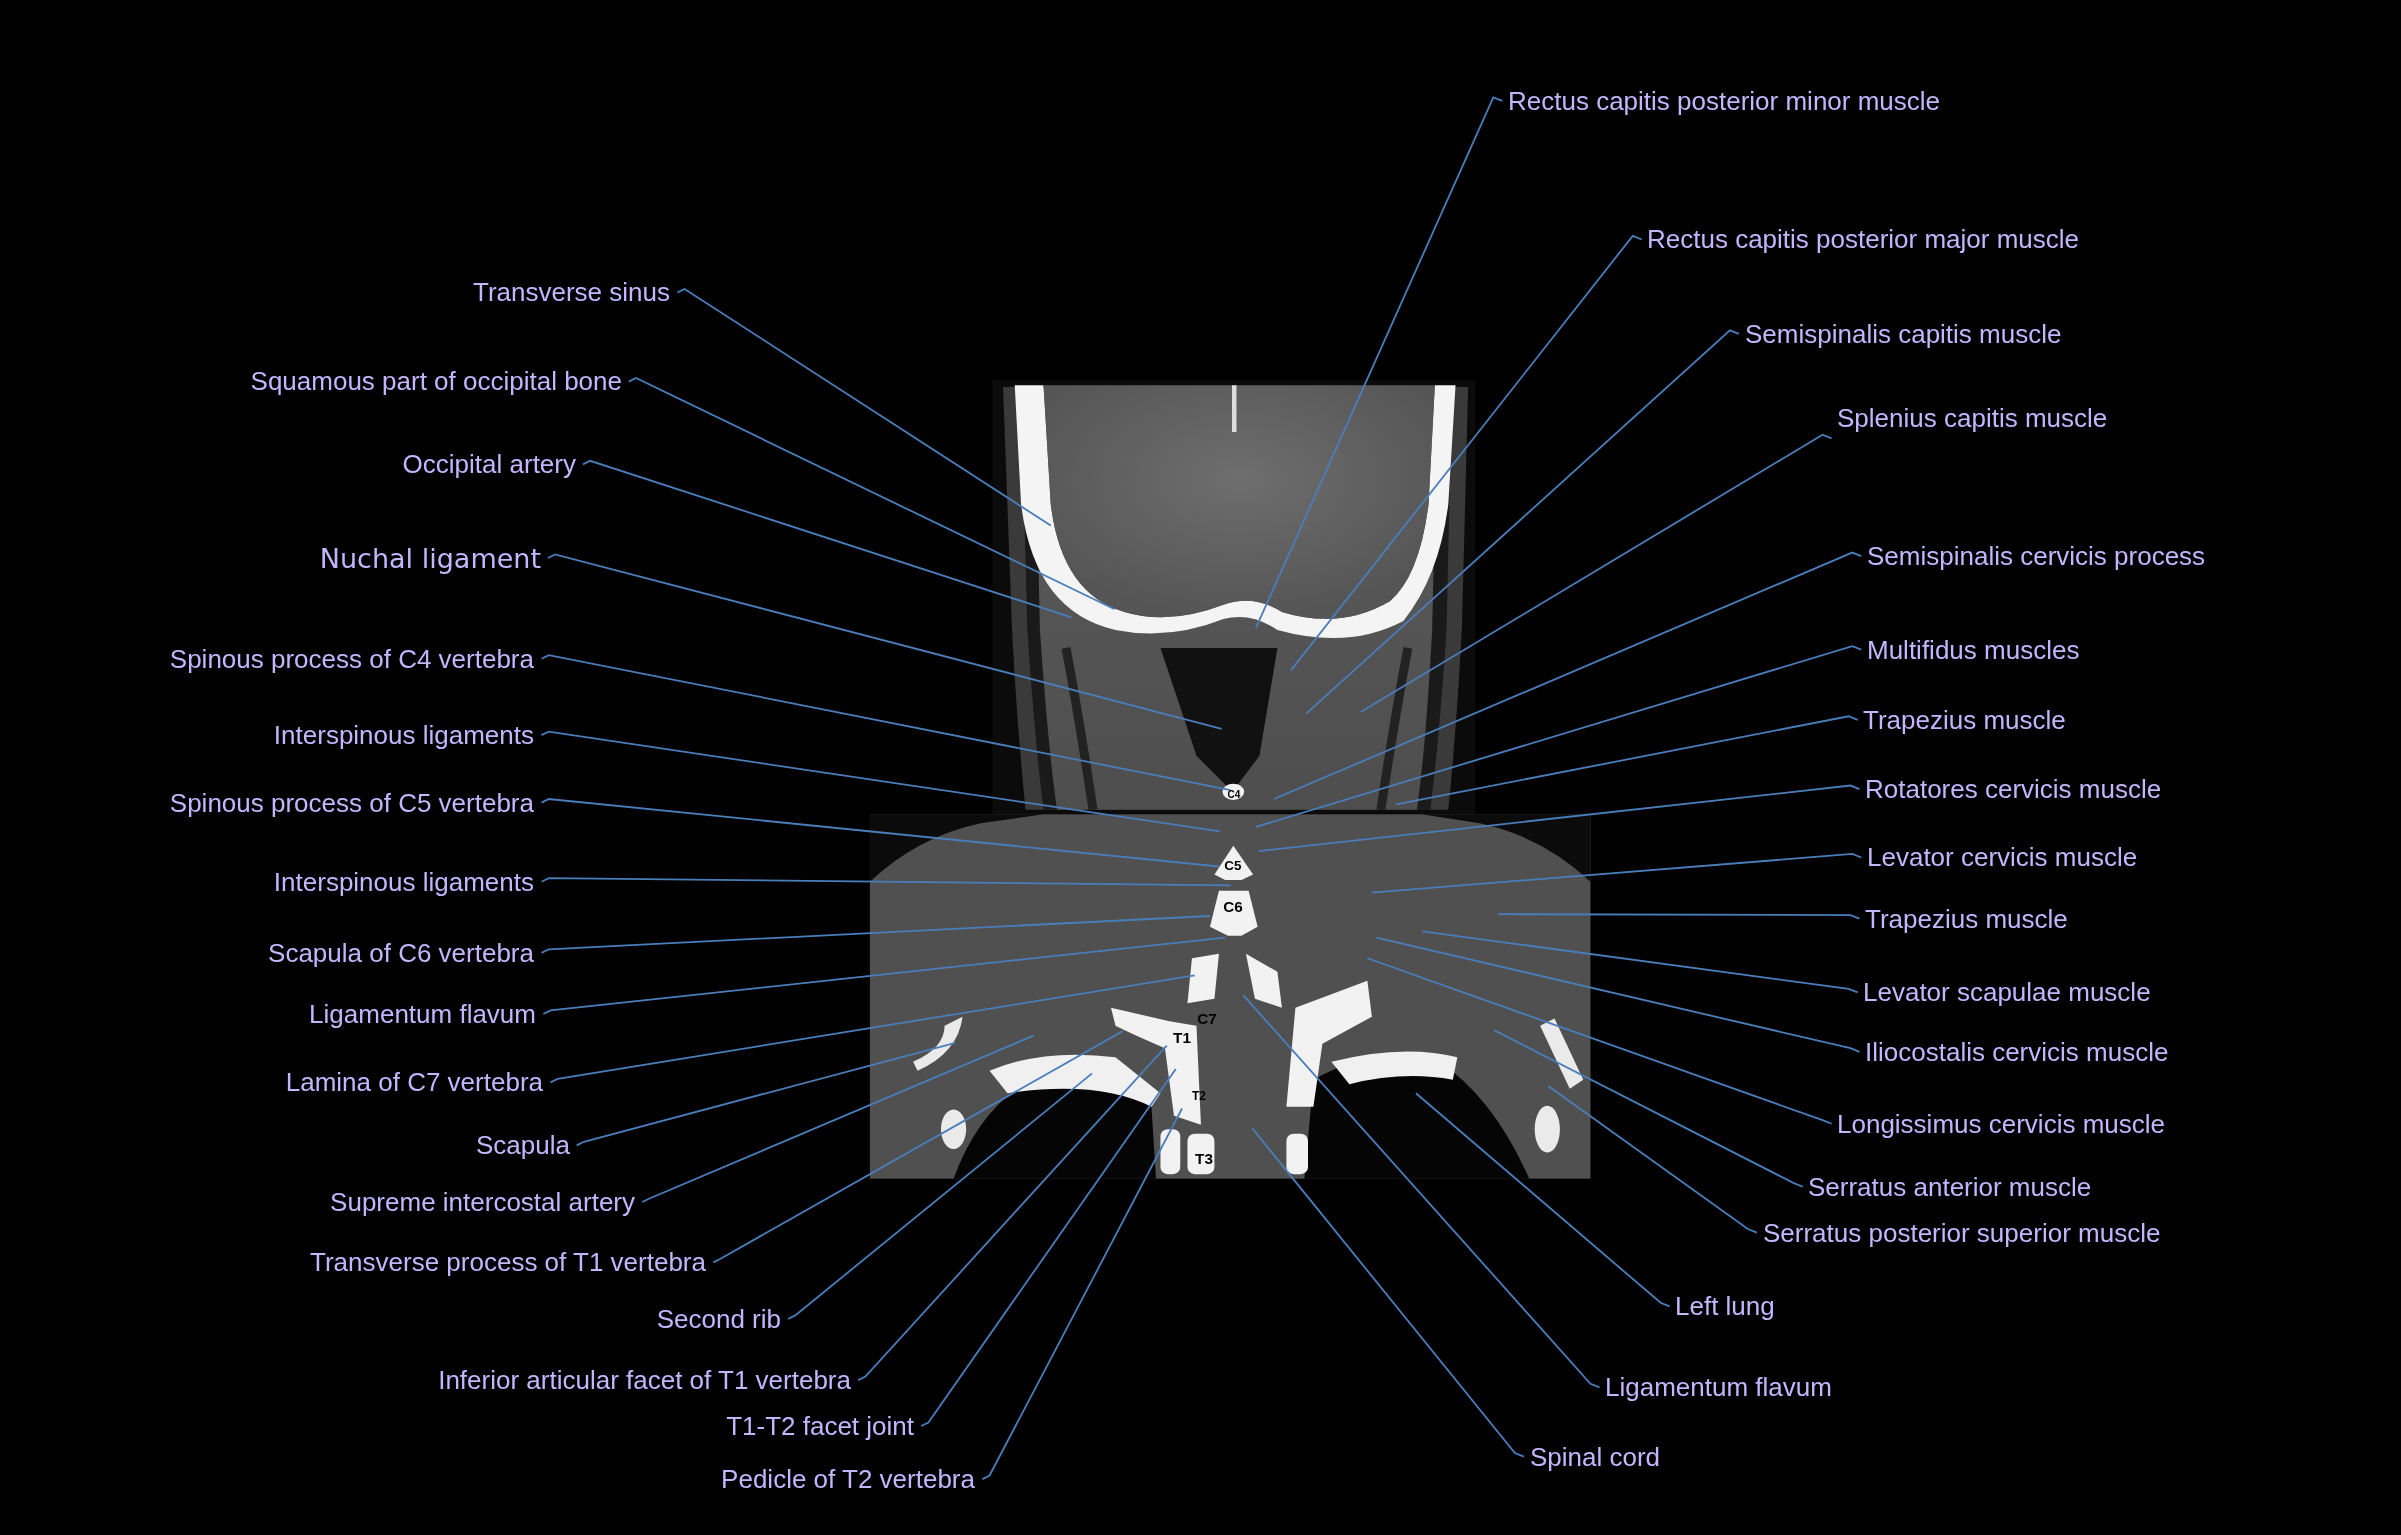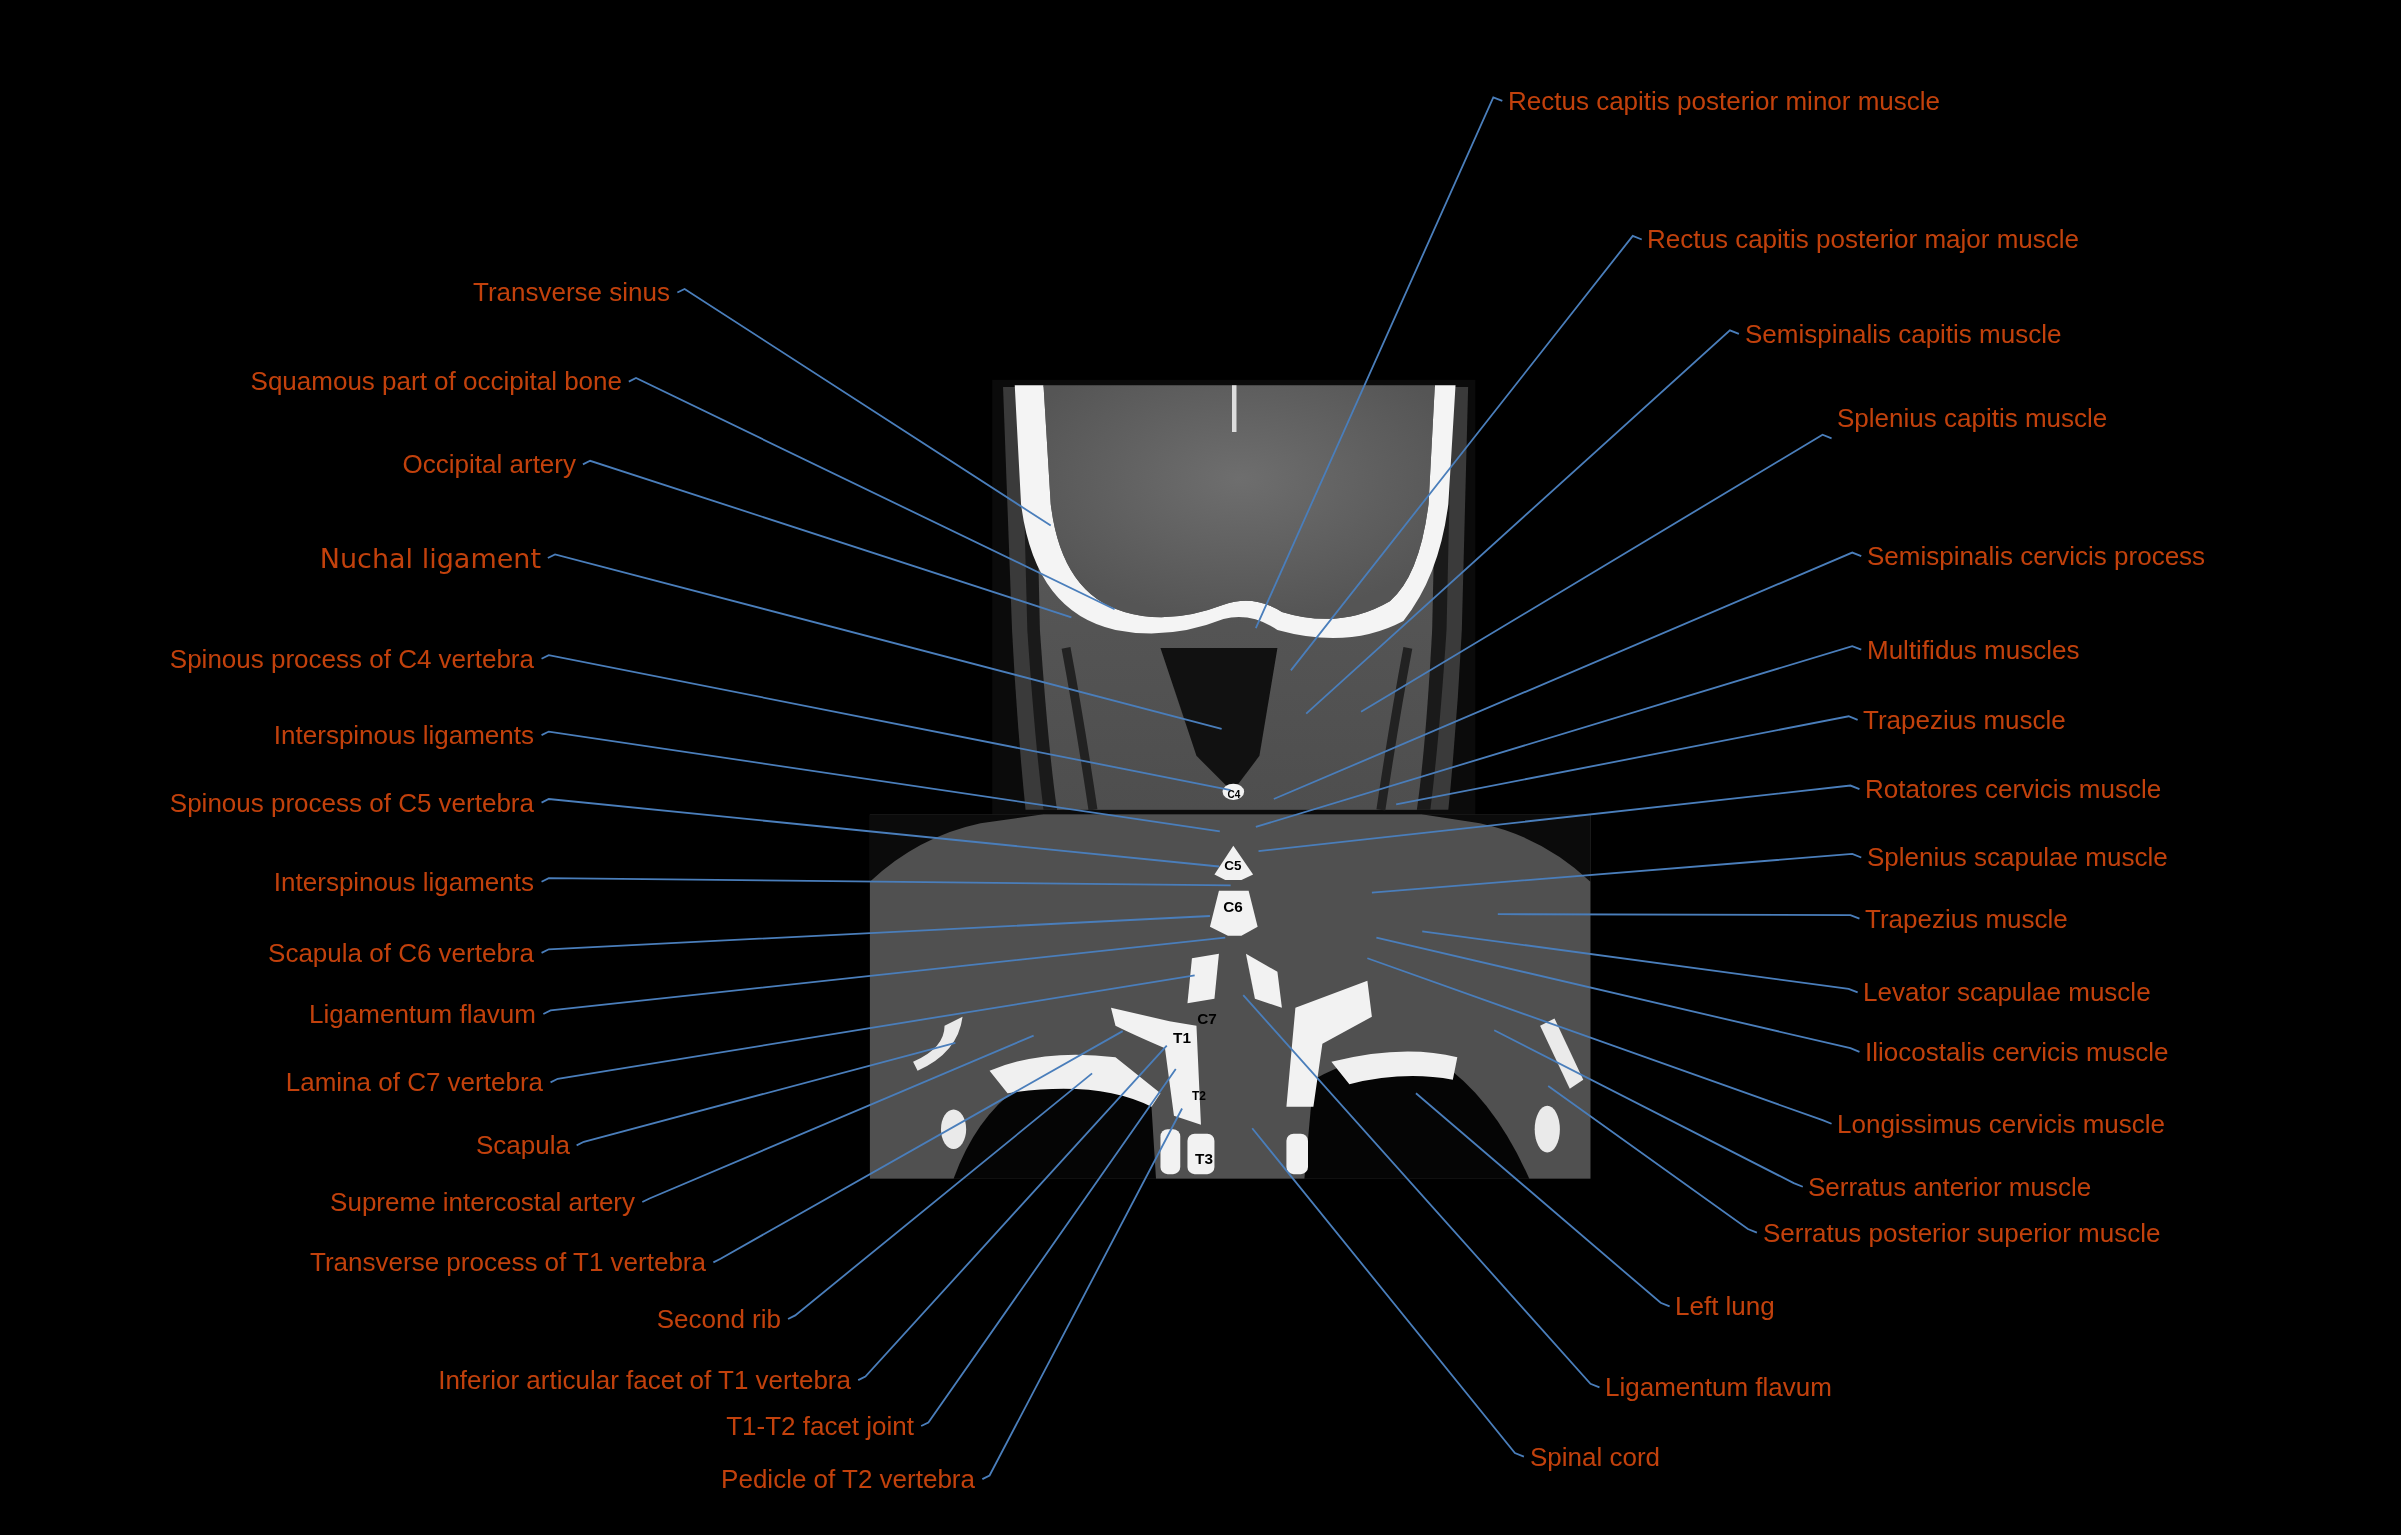"Rectus capitis posterior minor muscle" .label { color: #c2410c -> #c4b5fd }
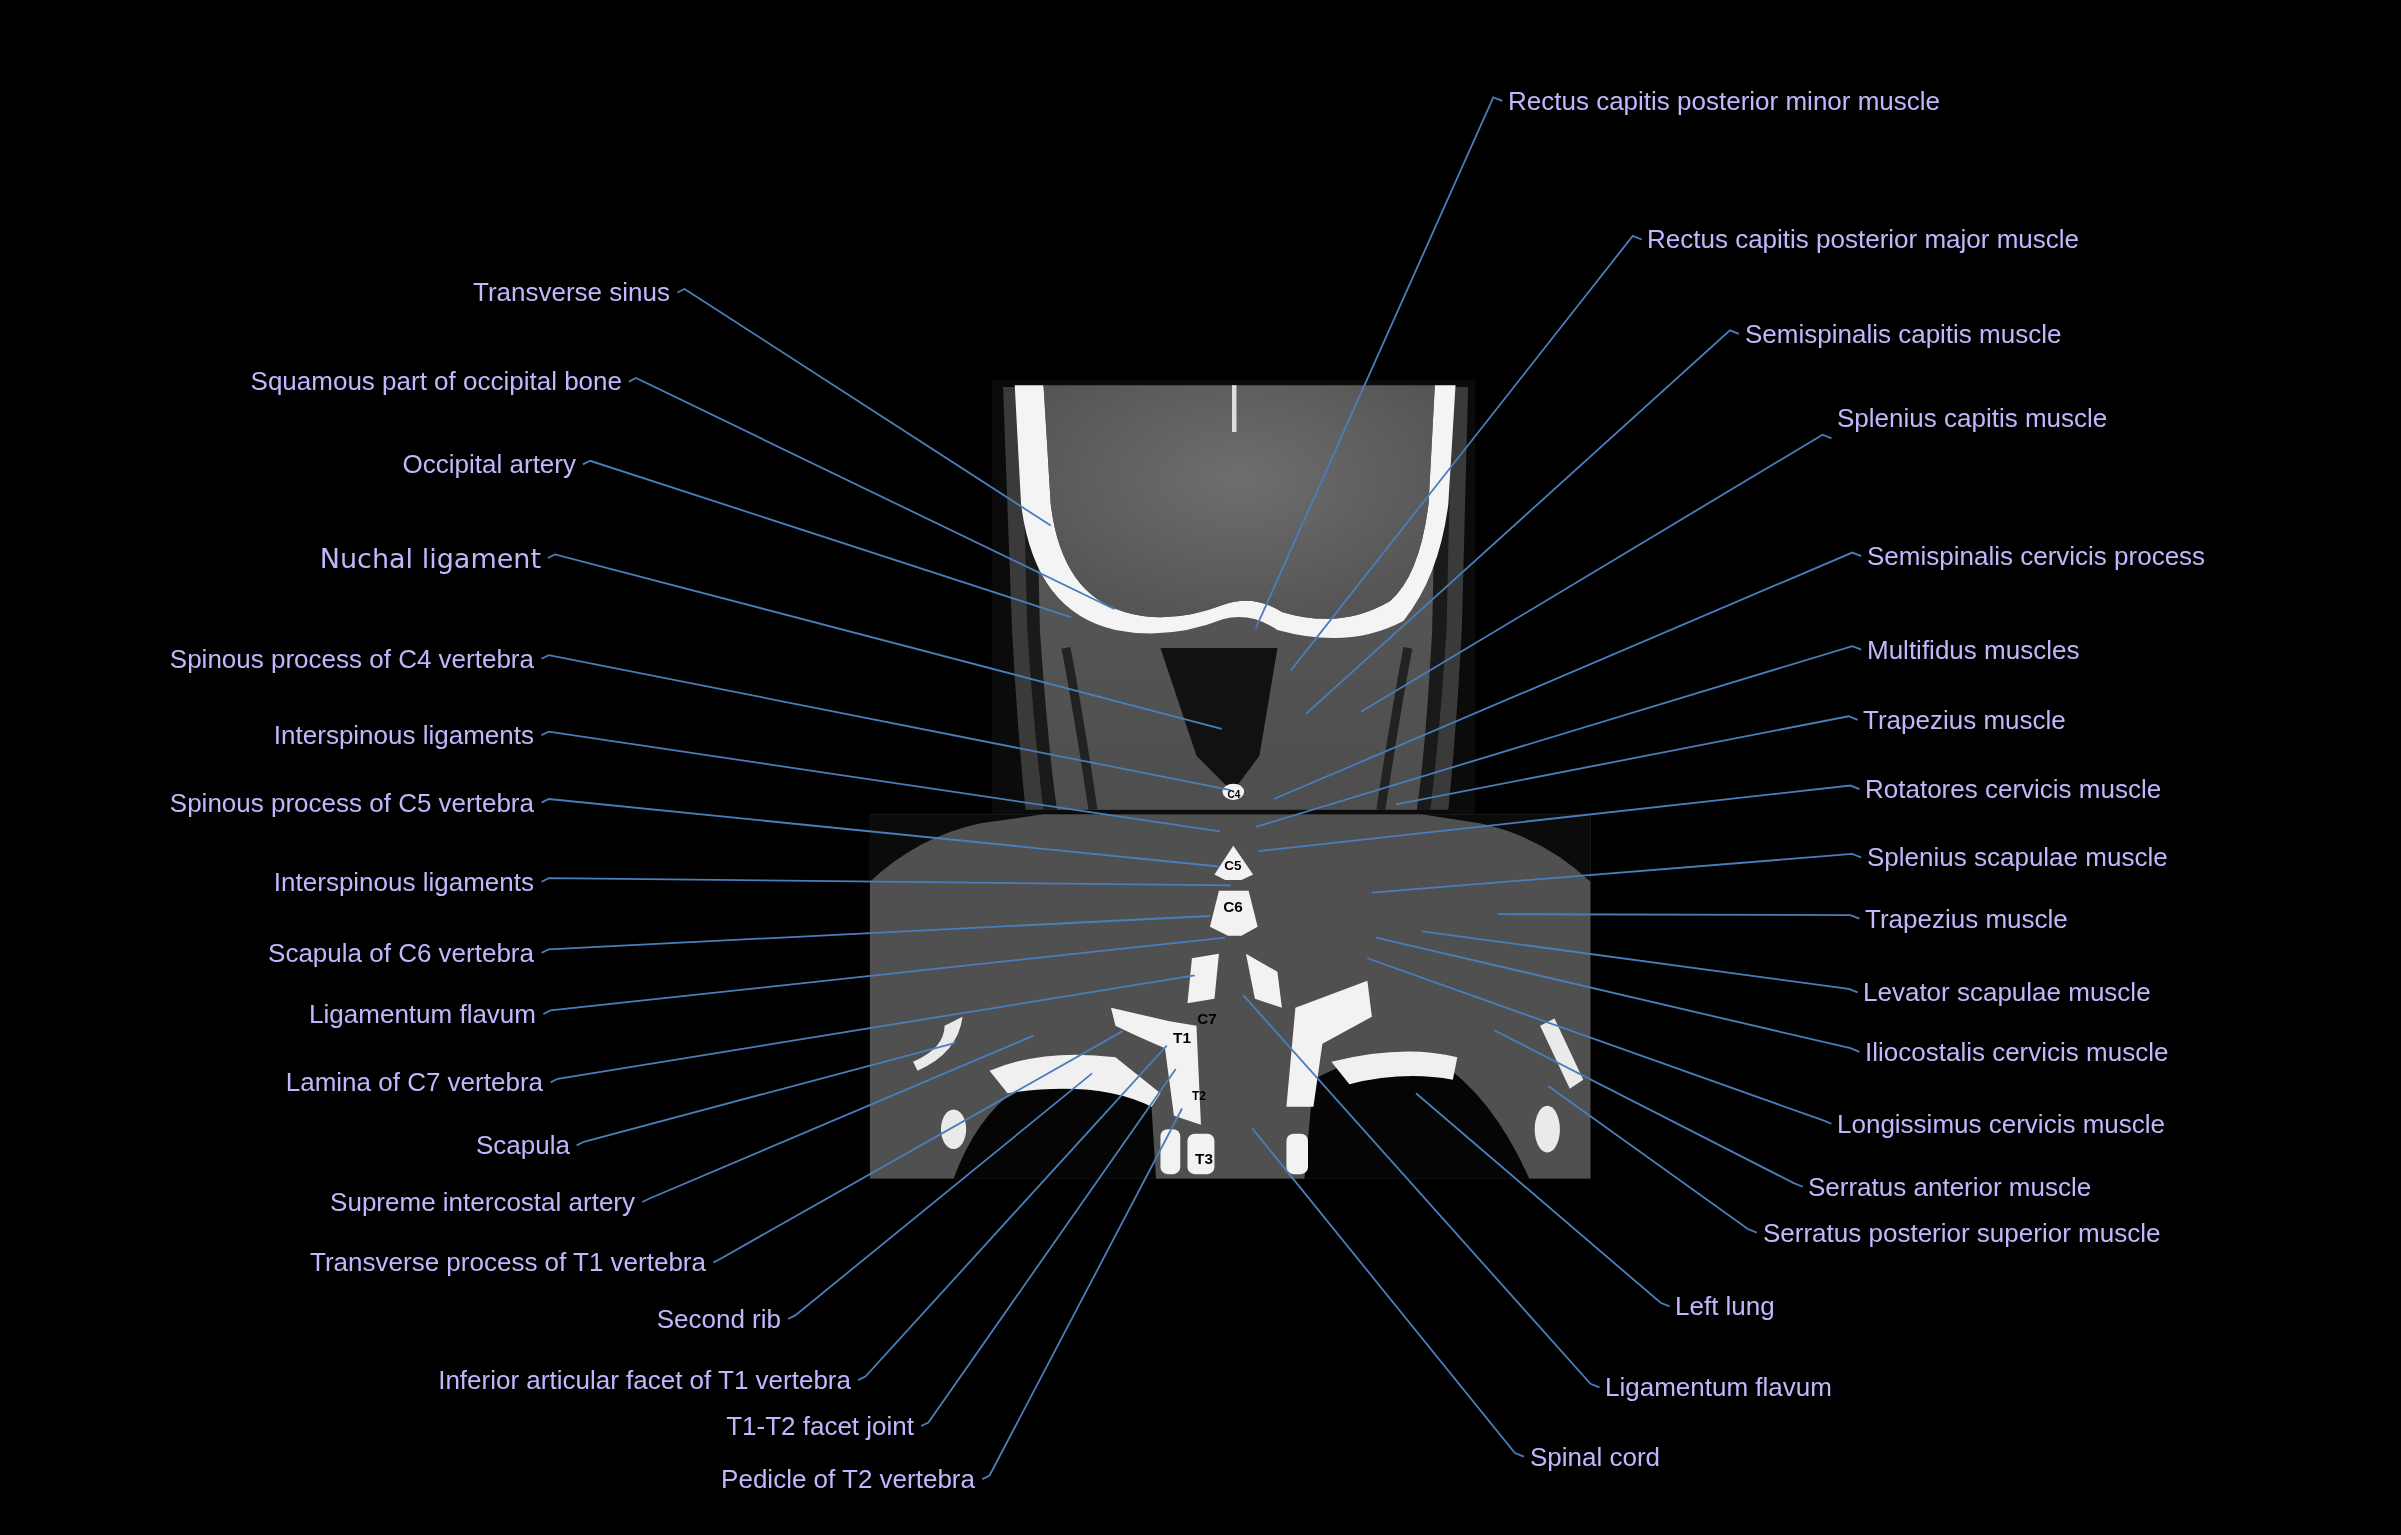"Splenius scapulae muscle" span.label { text: Splenius scapulae -> Levator cervicis }
